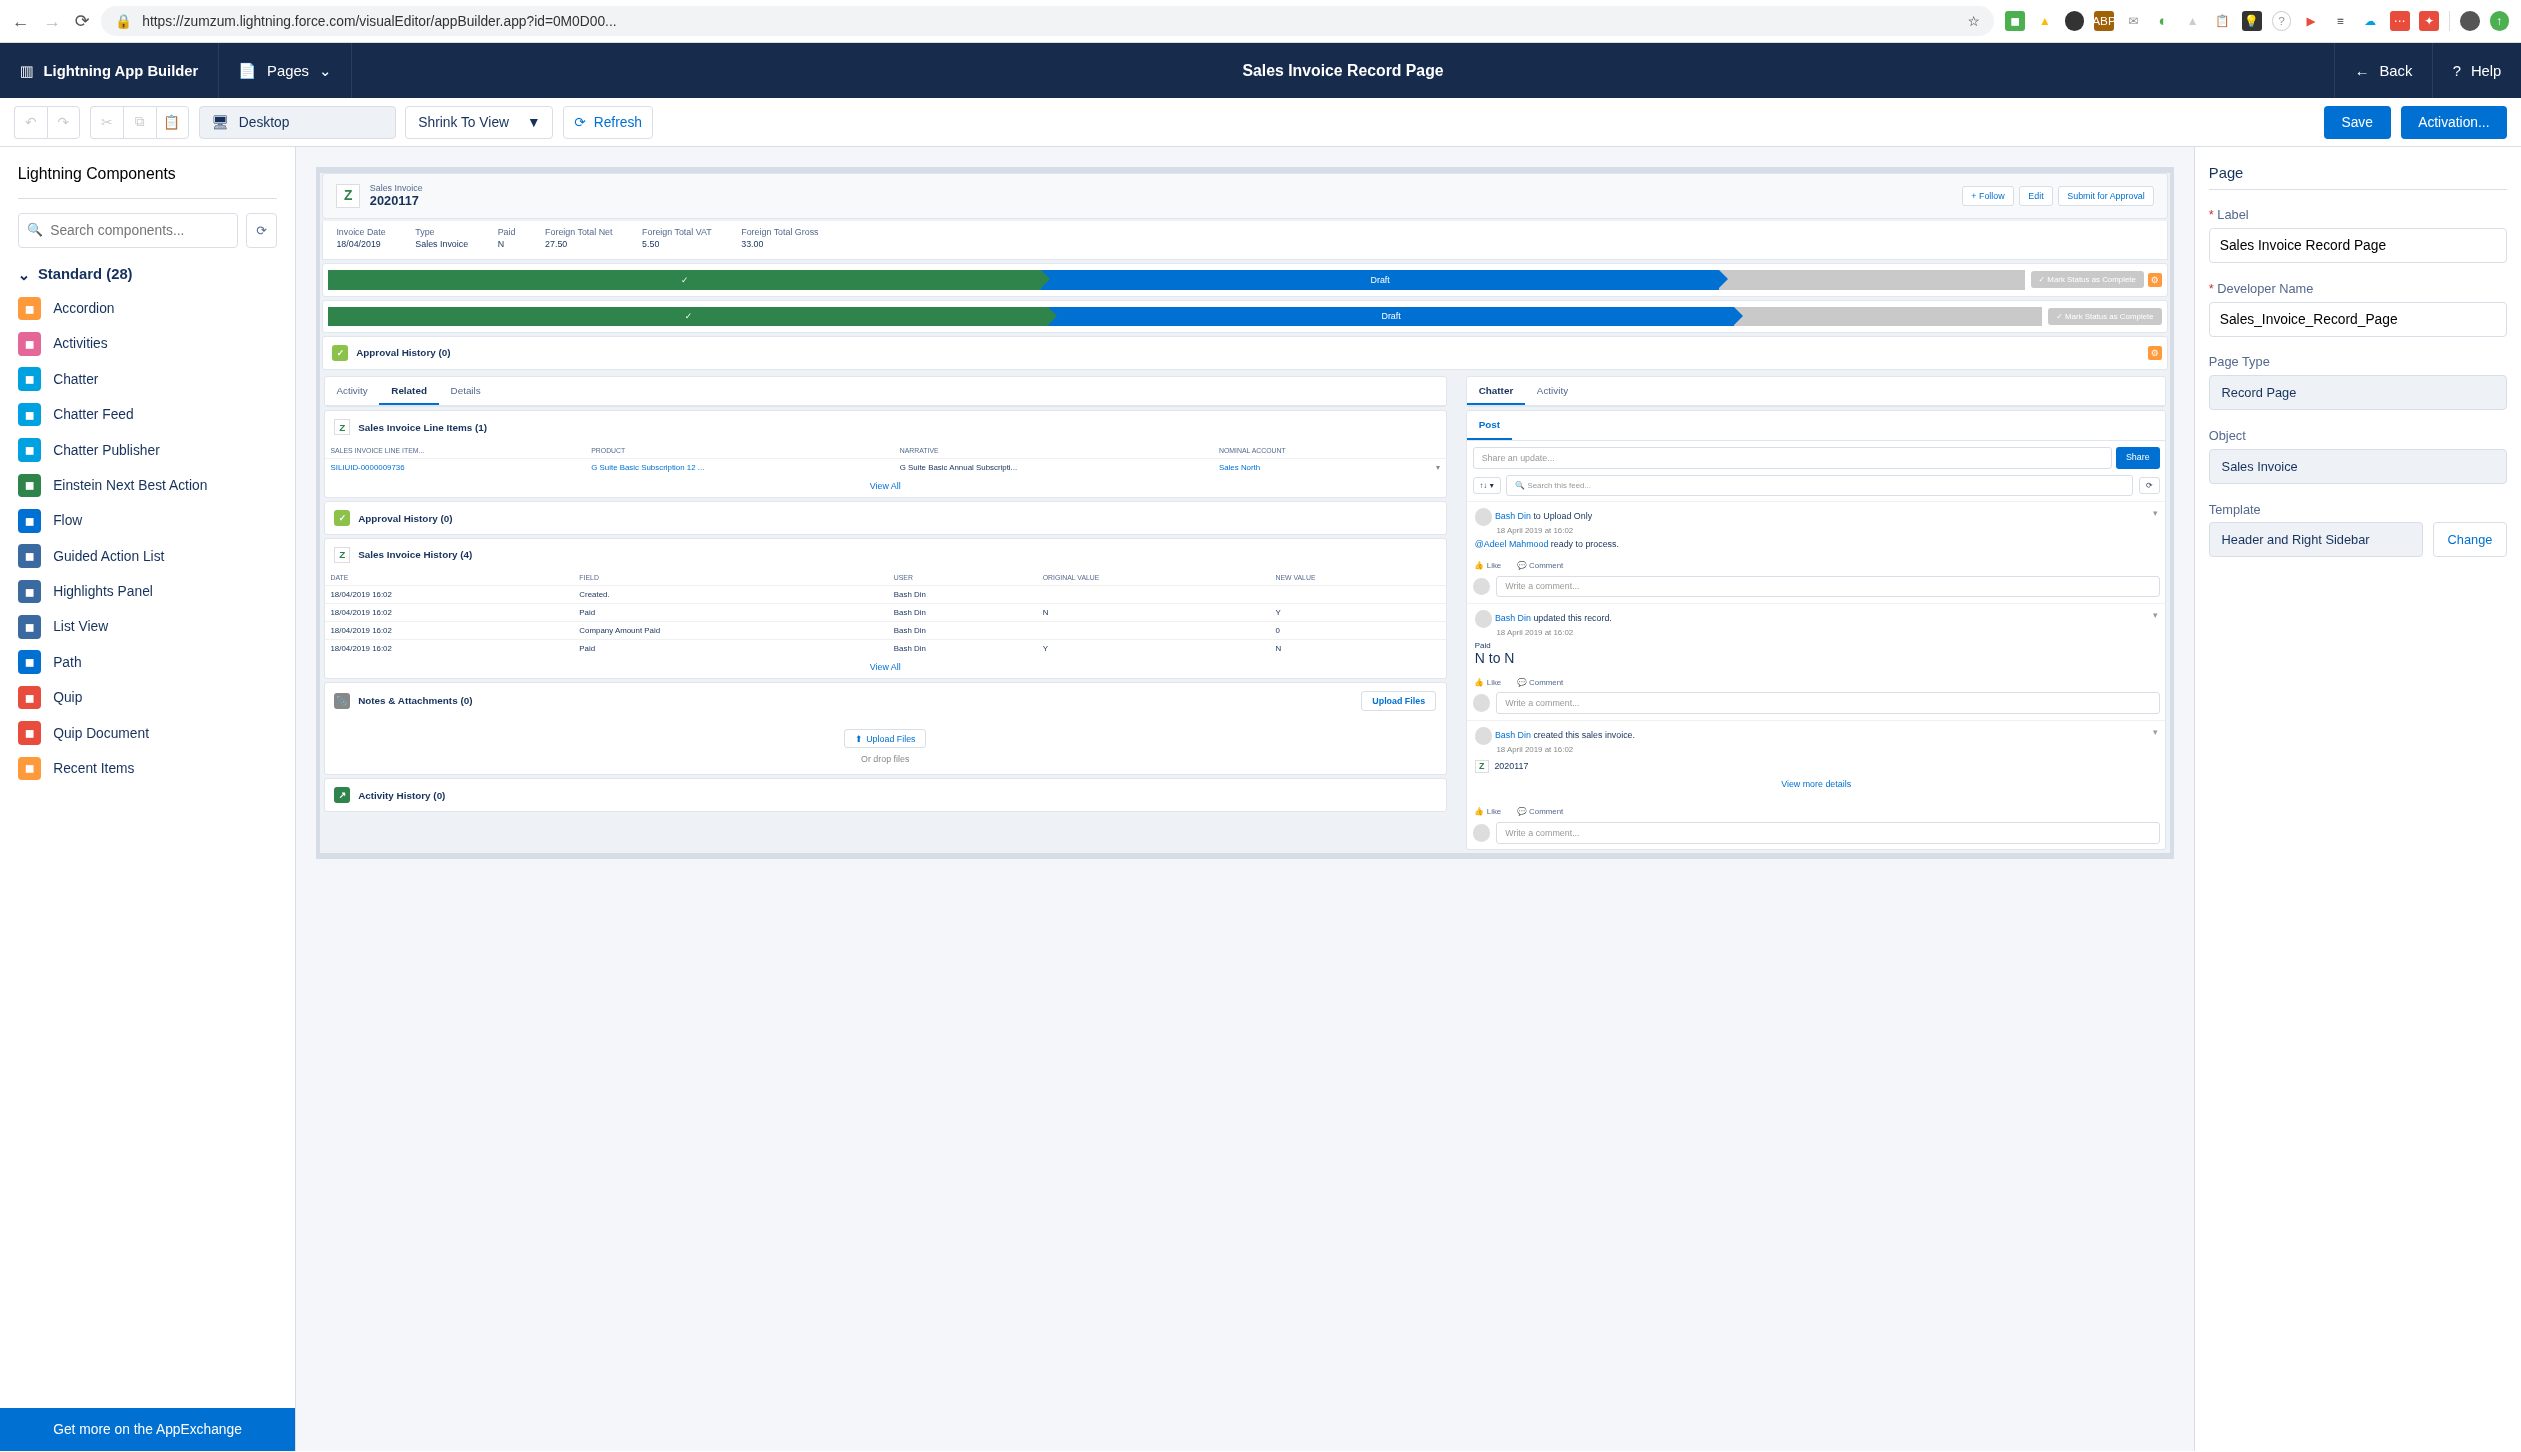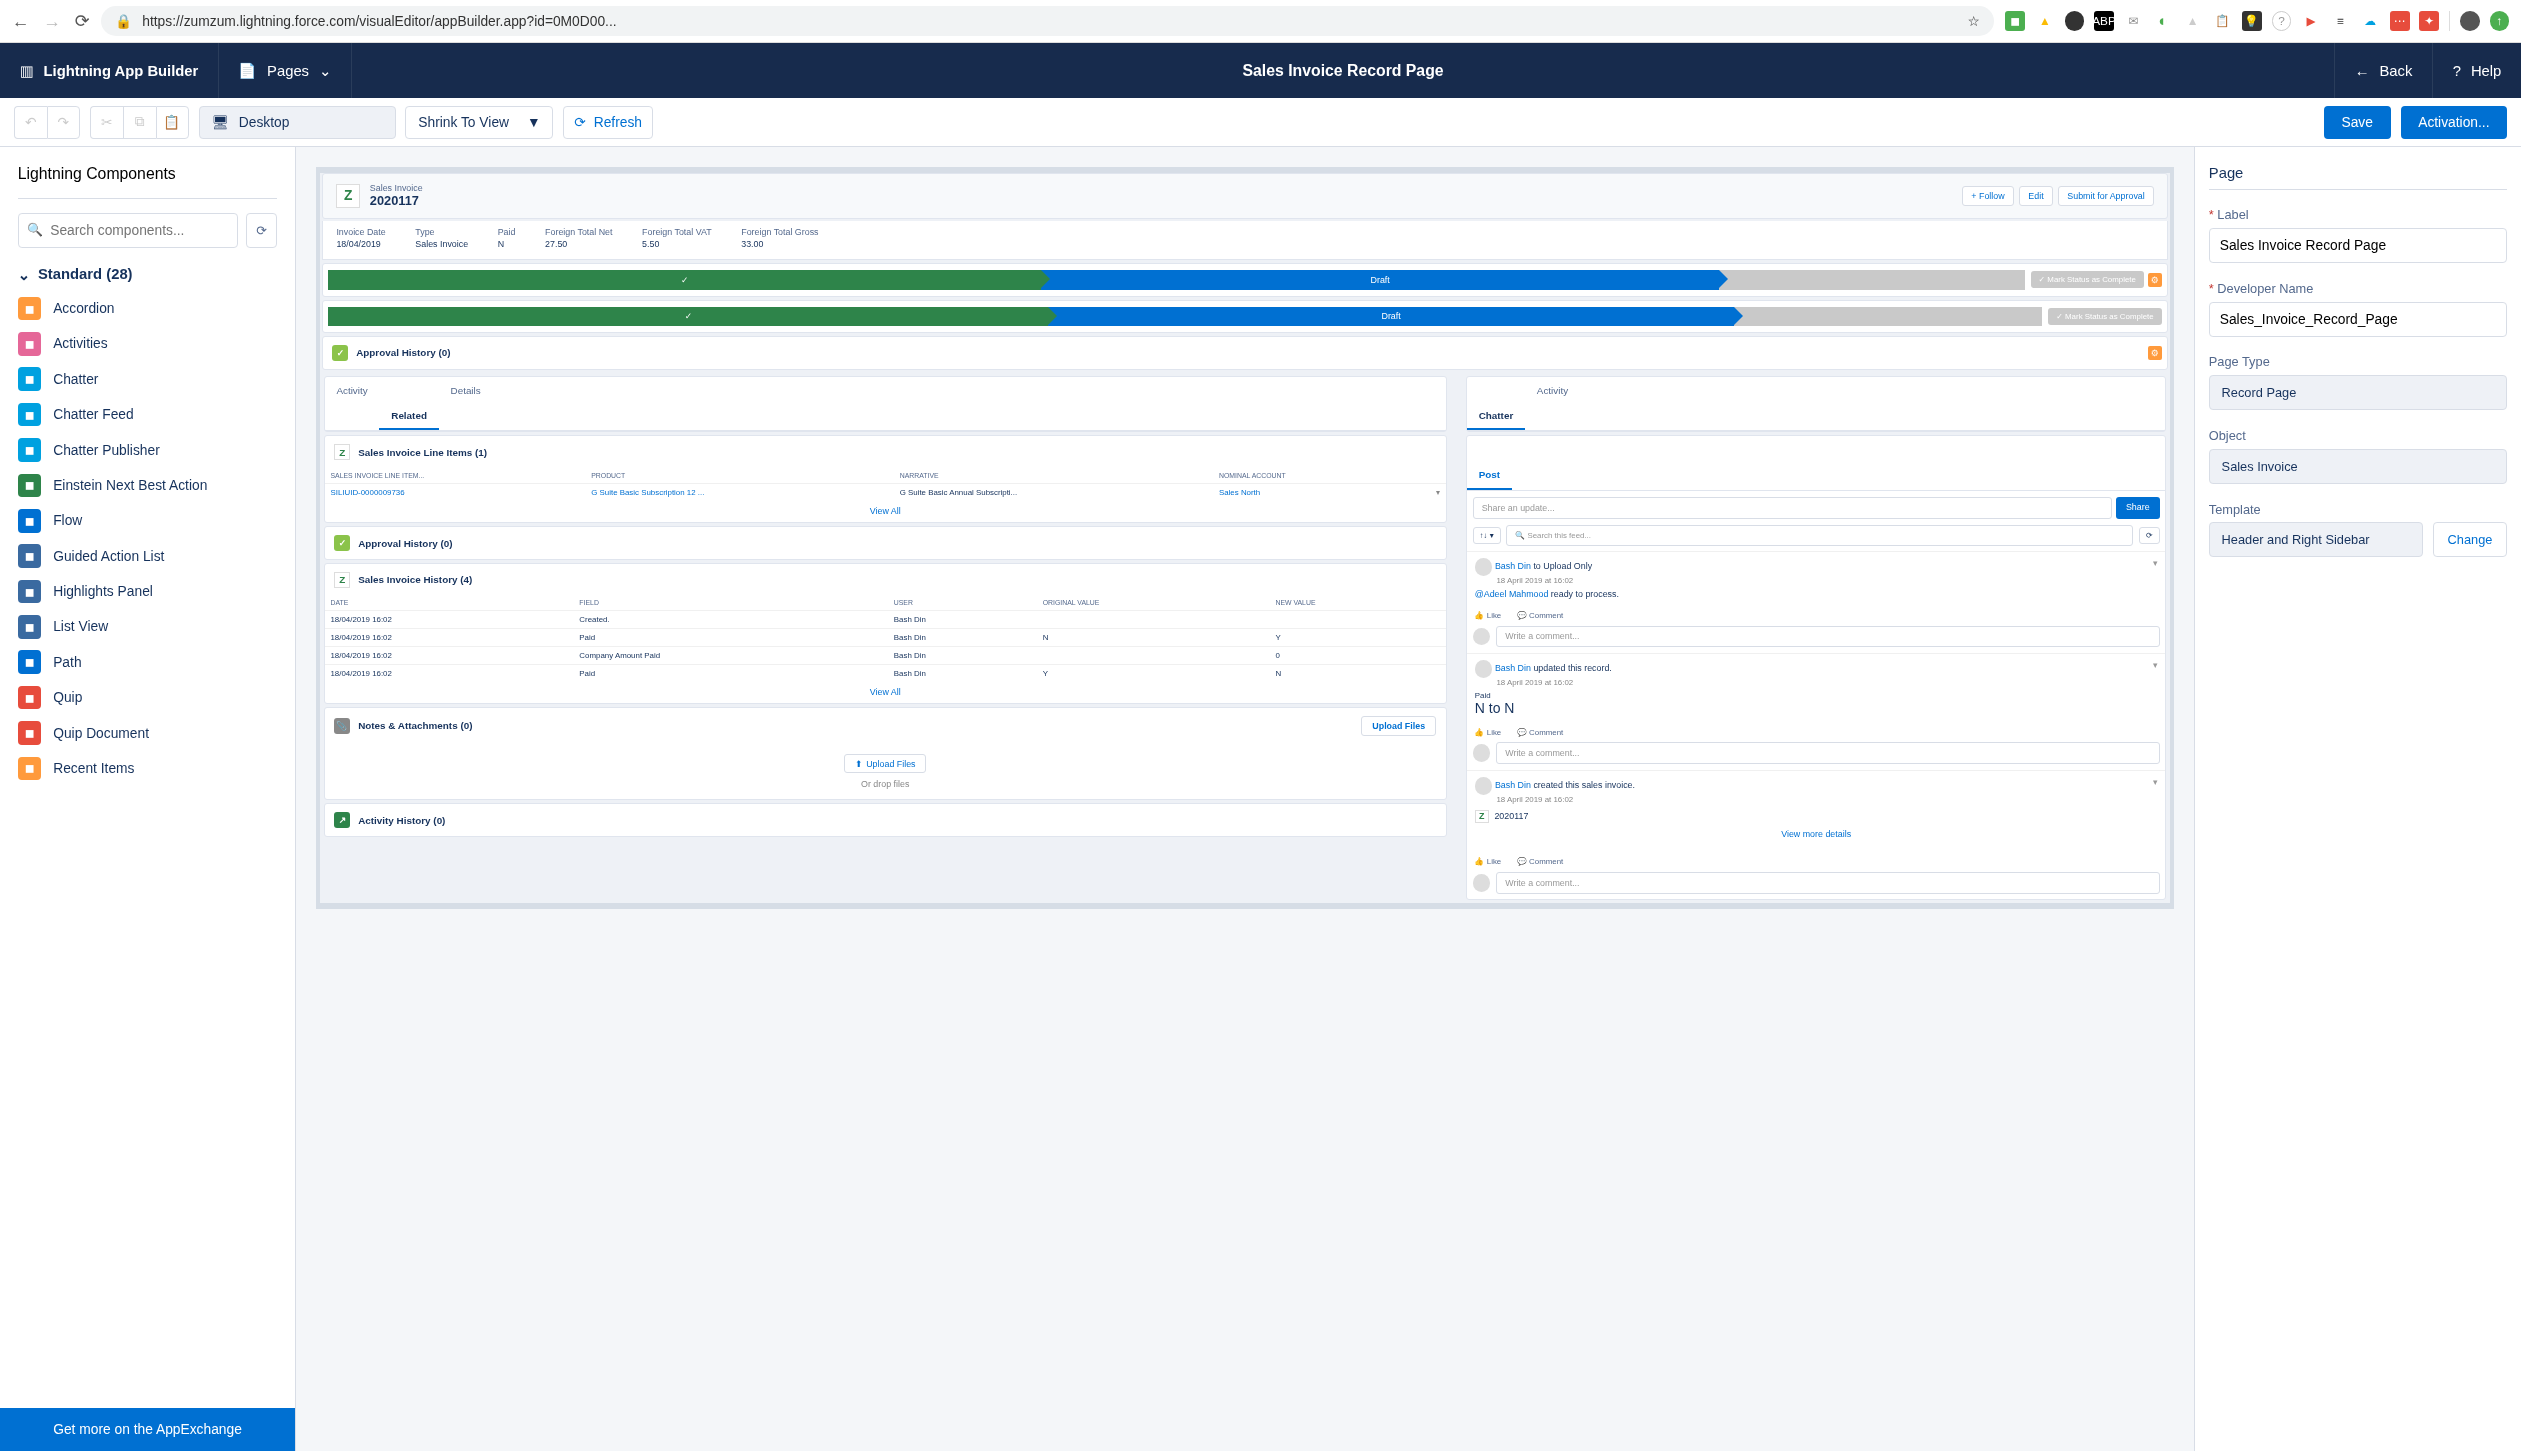"ABP" span.ext-icon { background: #000000 -> #a16207 }
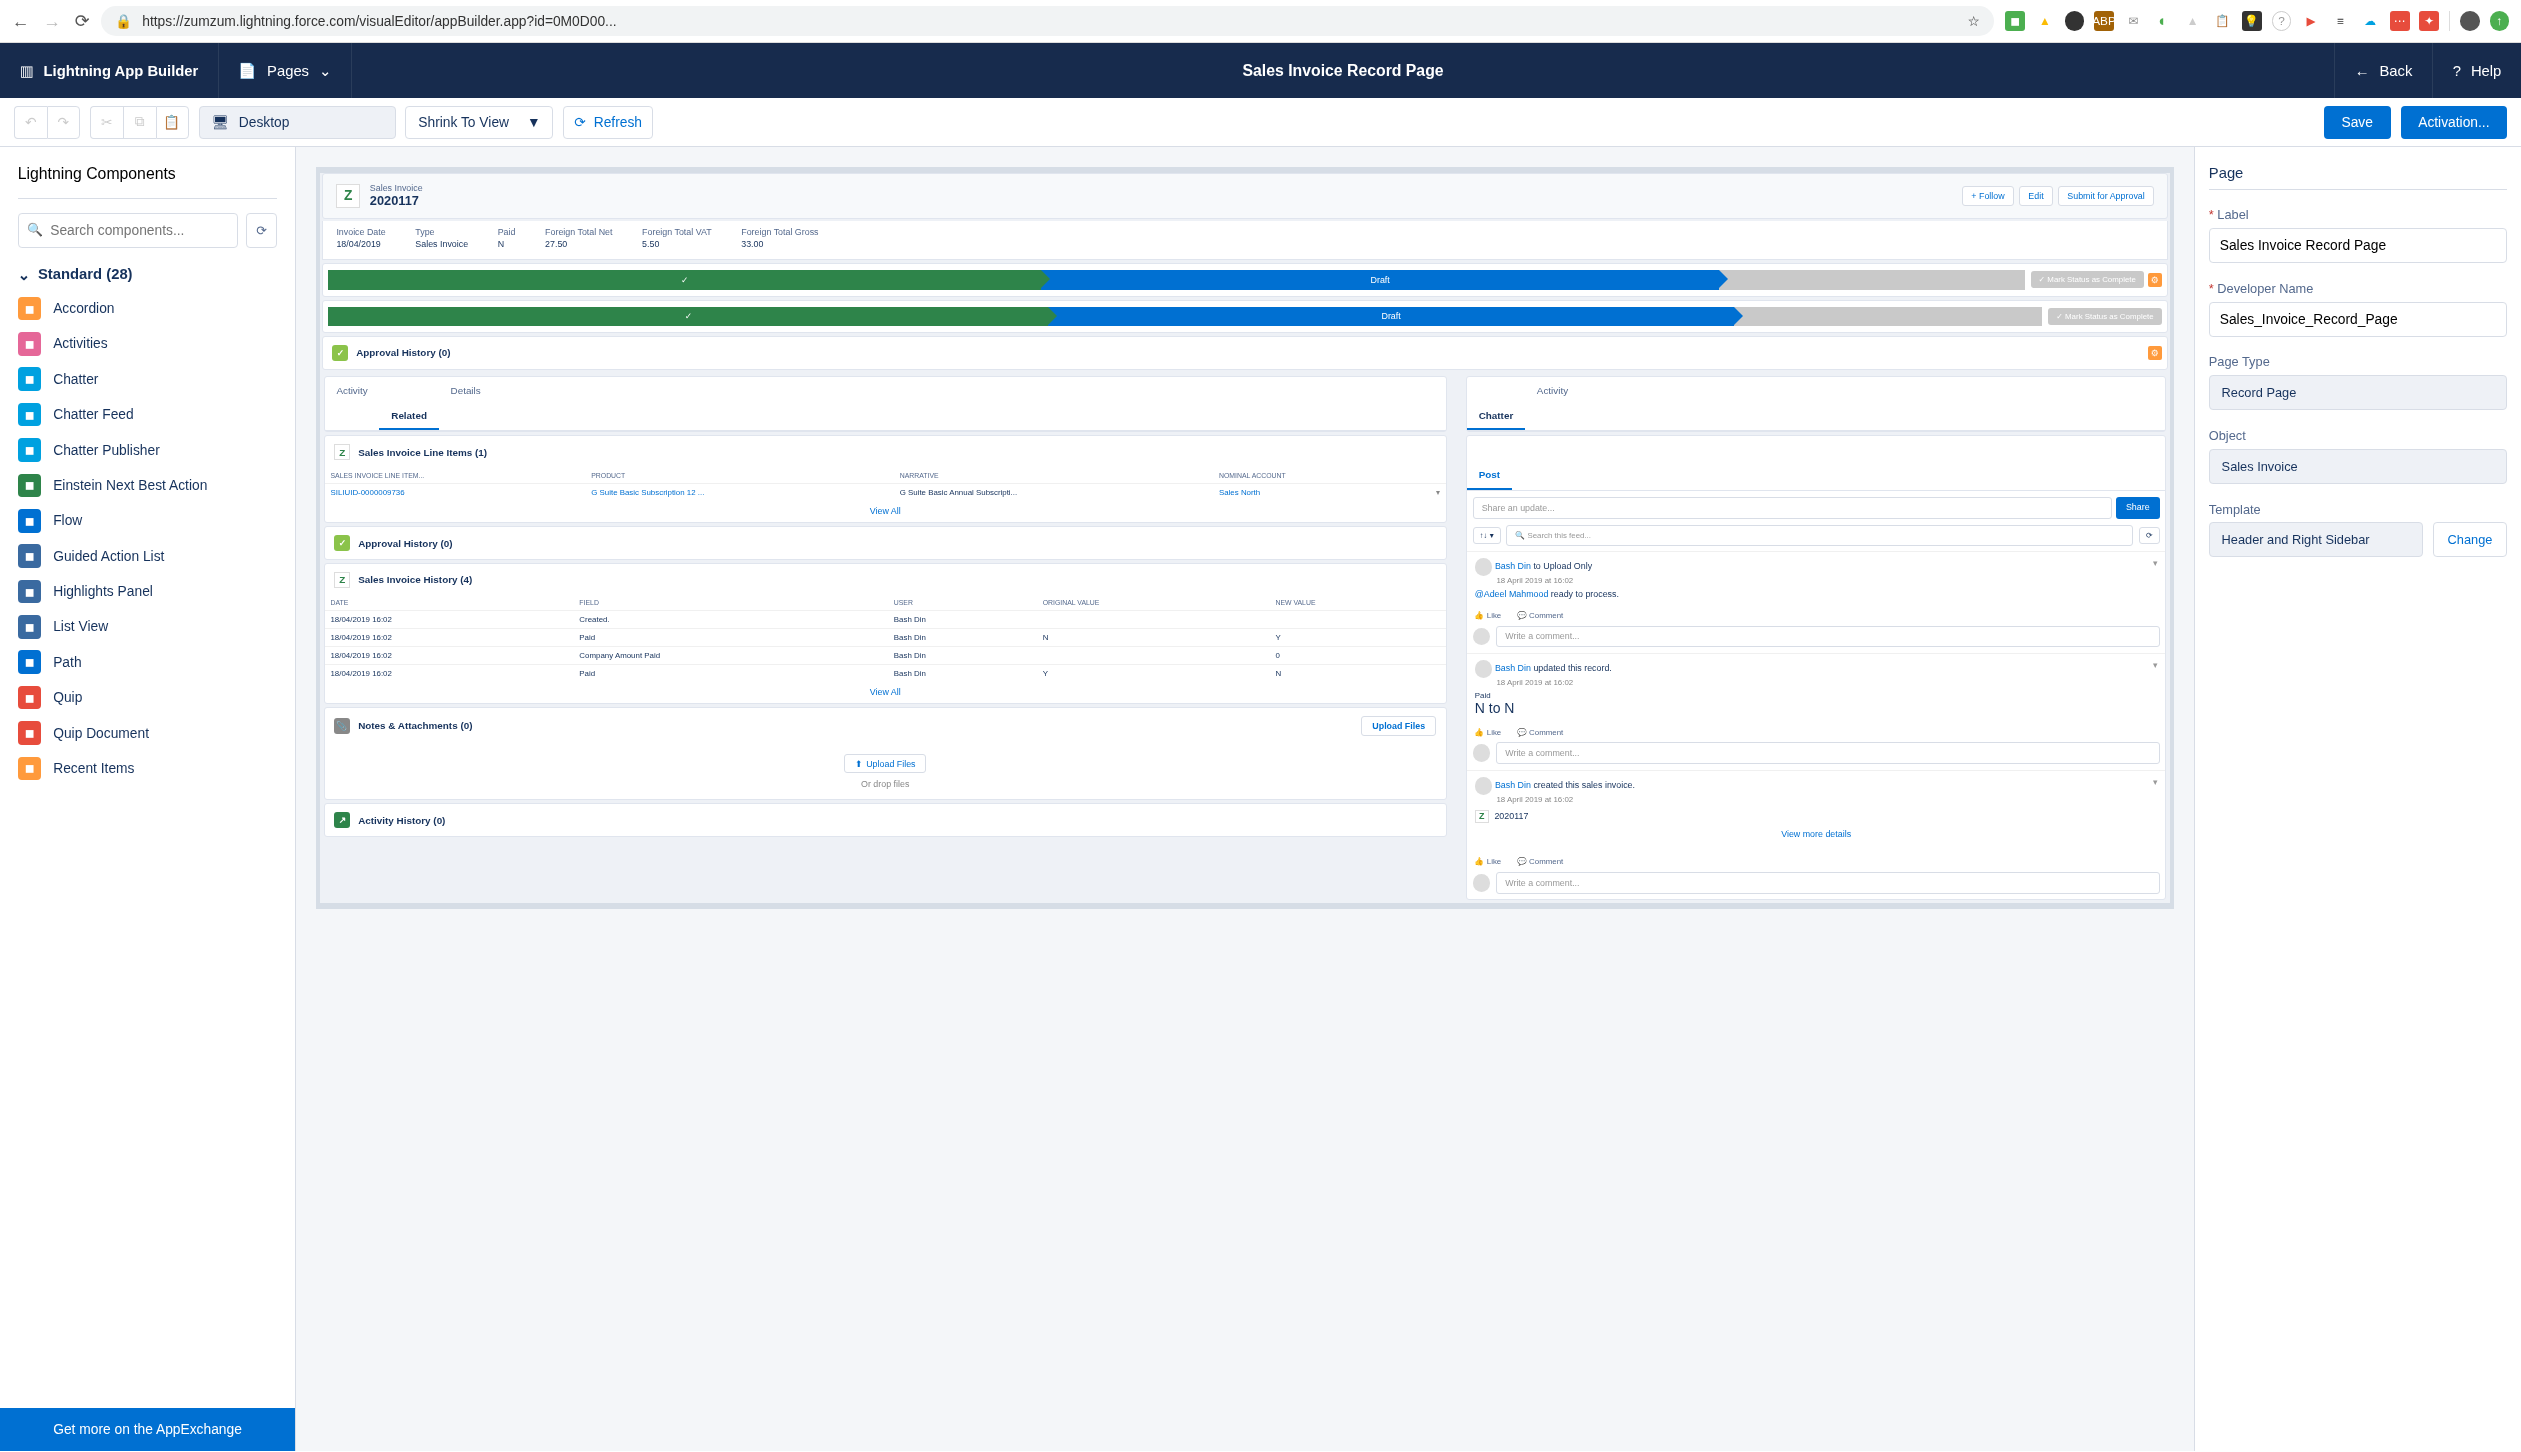"Related" .pv-tab.active { margin-top: 25px -> none }
